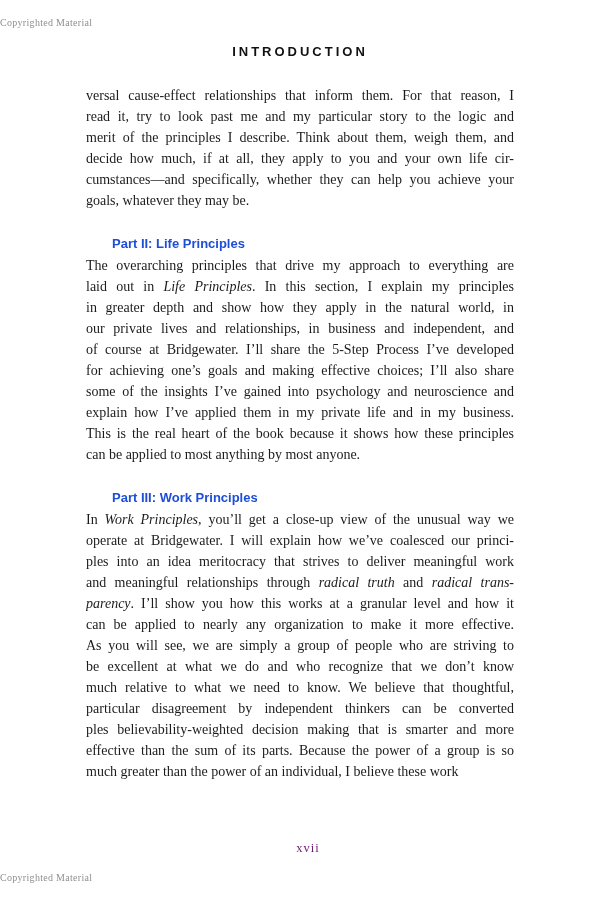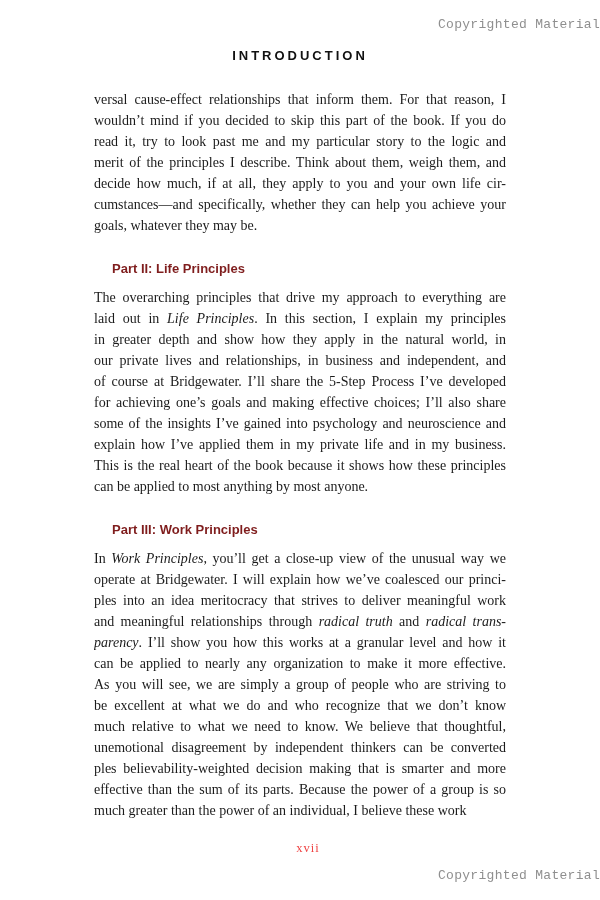"Copyrighted Material" .copyright { font-family: Liberation Mono, monospace -> Liberation Serif, serif; font-size: 13px -> 10px; text-align: right -> left }
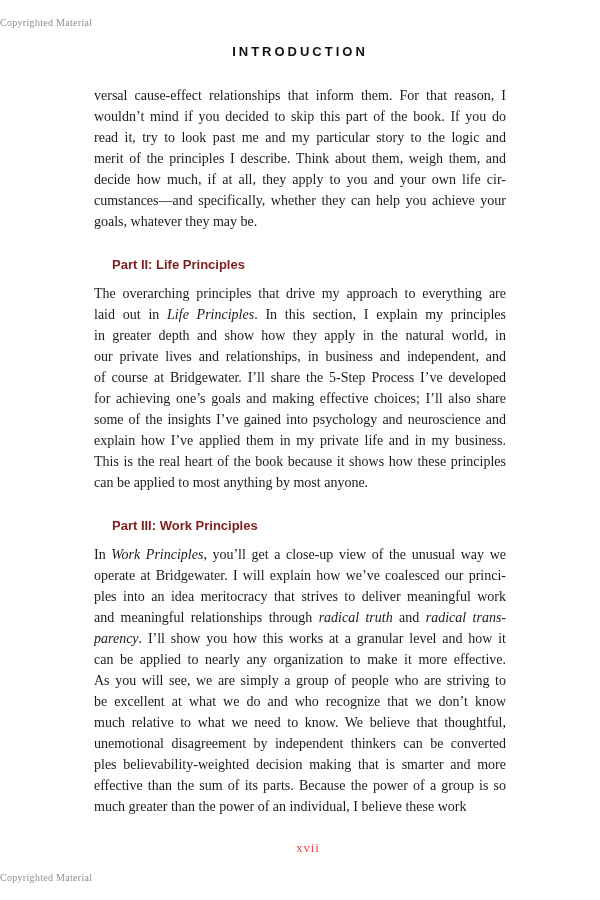"versal cause-effect relationships that" .paragraph { margin: 8px -> 0 }
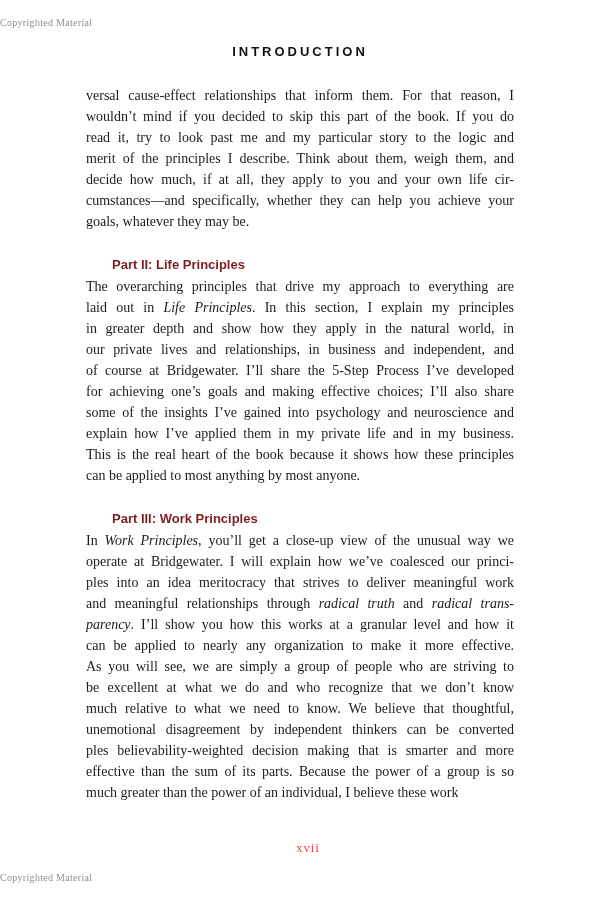"wouldn’t mind if you decided" div.line { html: <div>wouldn’t mind if you decided to skip this part of the book. If you do</div> -> none }
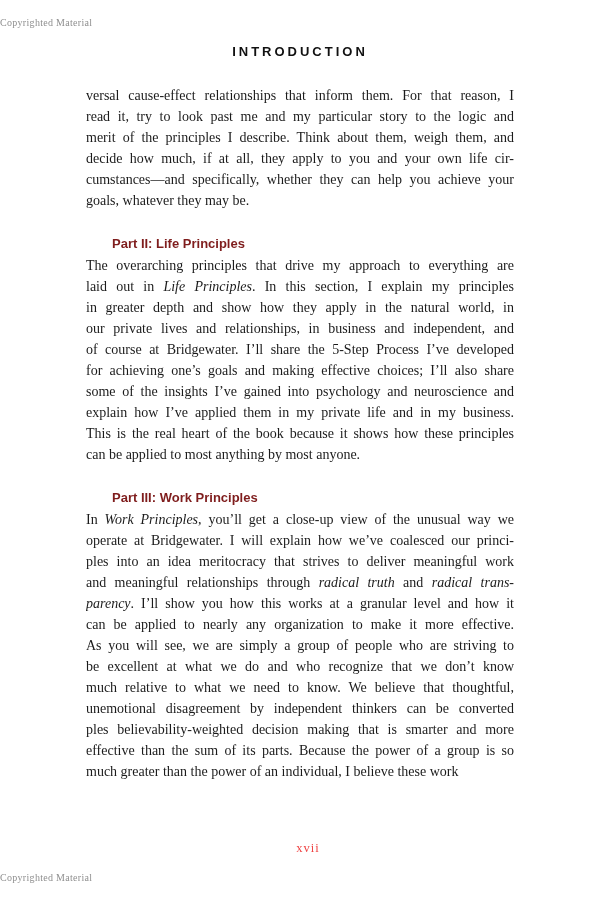"Part II: Life Principles" .heading { color: #7f1d1d -> #1d4ed8 }
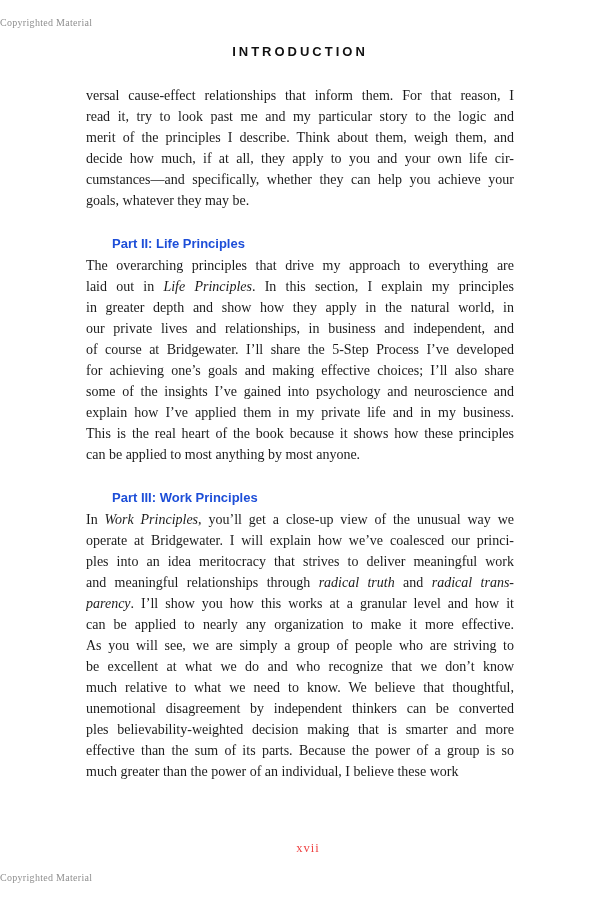"unemotional disagreement by independent" div.line { text: unemotional -> particular }
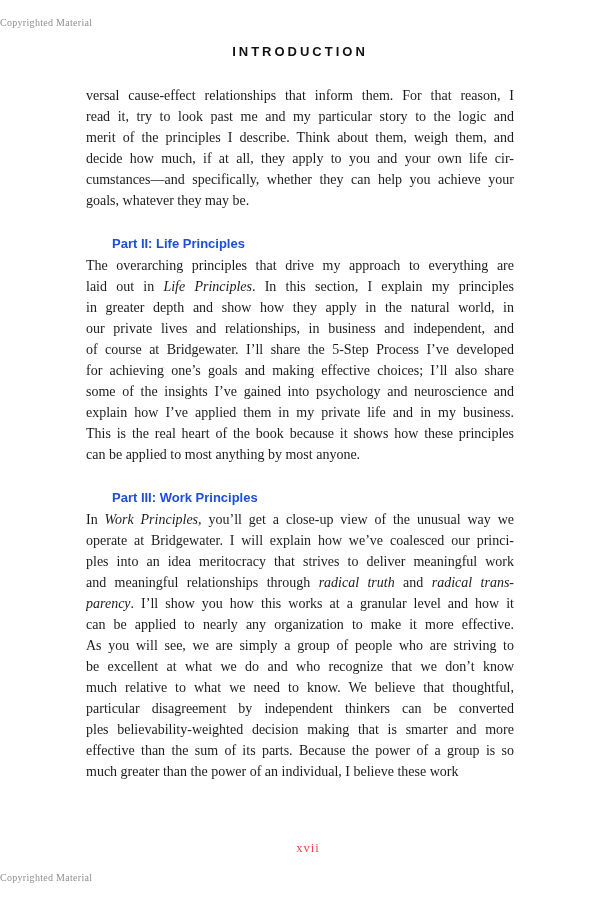"xvii" .page-number { color: #ef4444 -> #701a75 }
